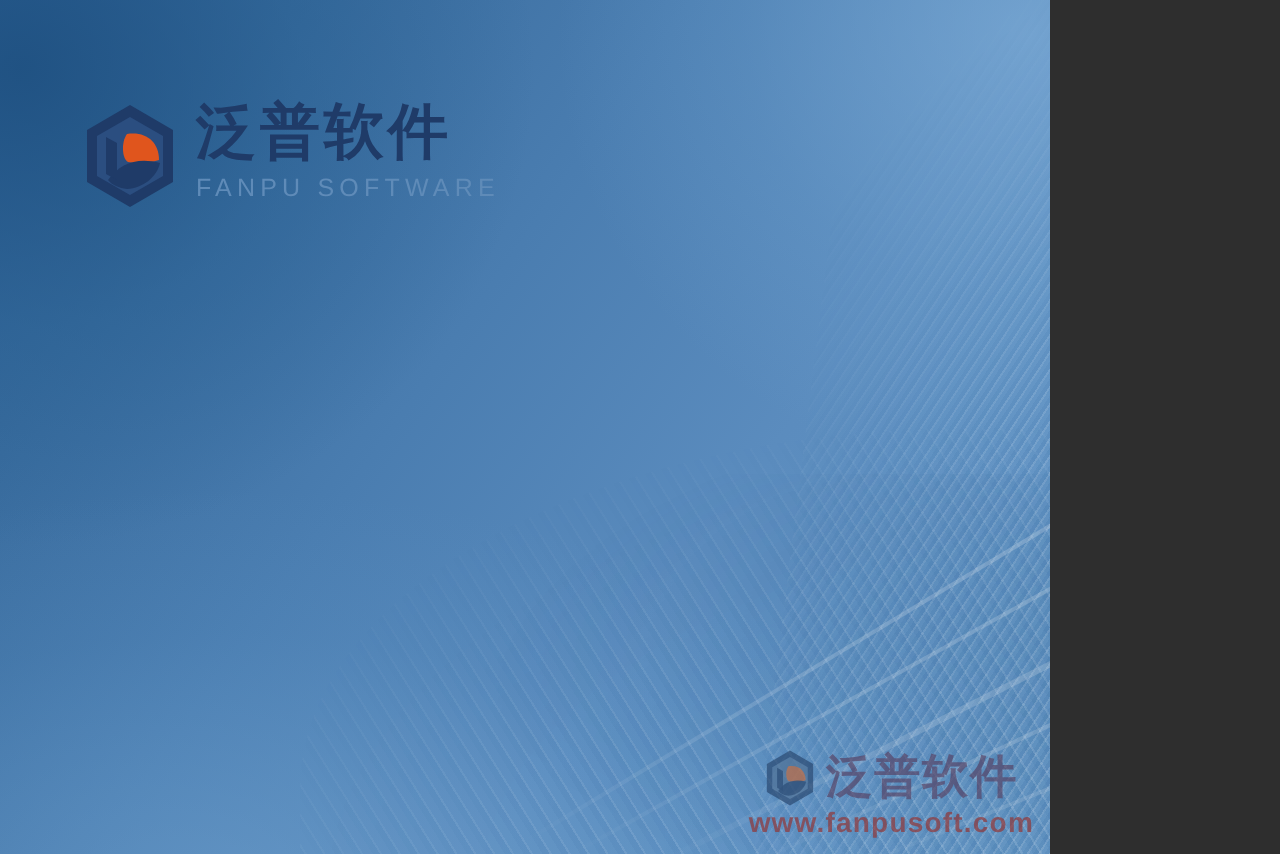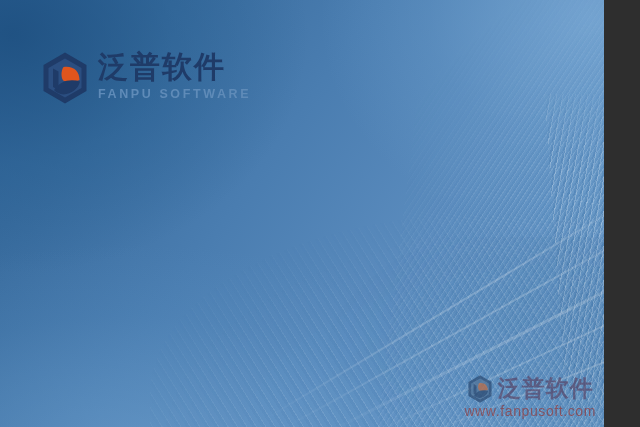"泛普软件" .stage { width: 604px -> 525px }
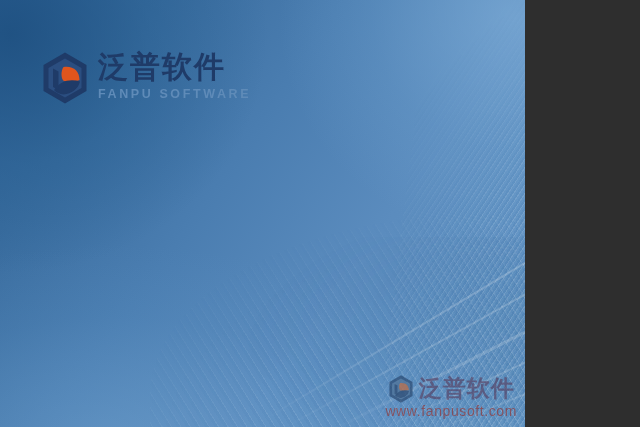"FANPU SOFTWARE" .brand-en { font-weight: 700 -> 400 }
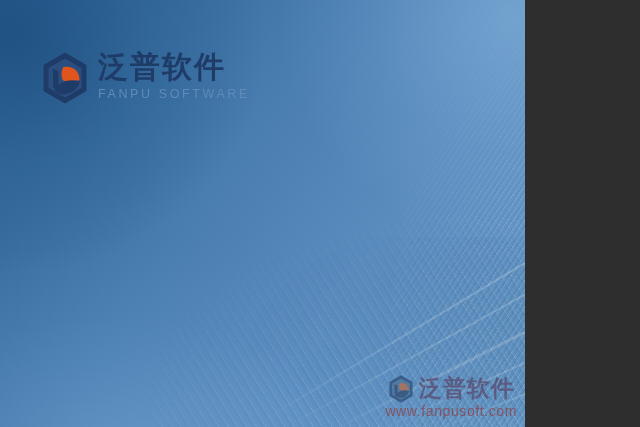"www.fanpusoft.com" .wm-url { font-weight: 400 -> 700 }
